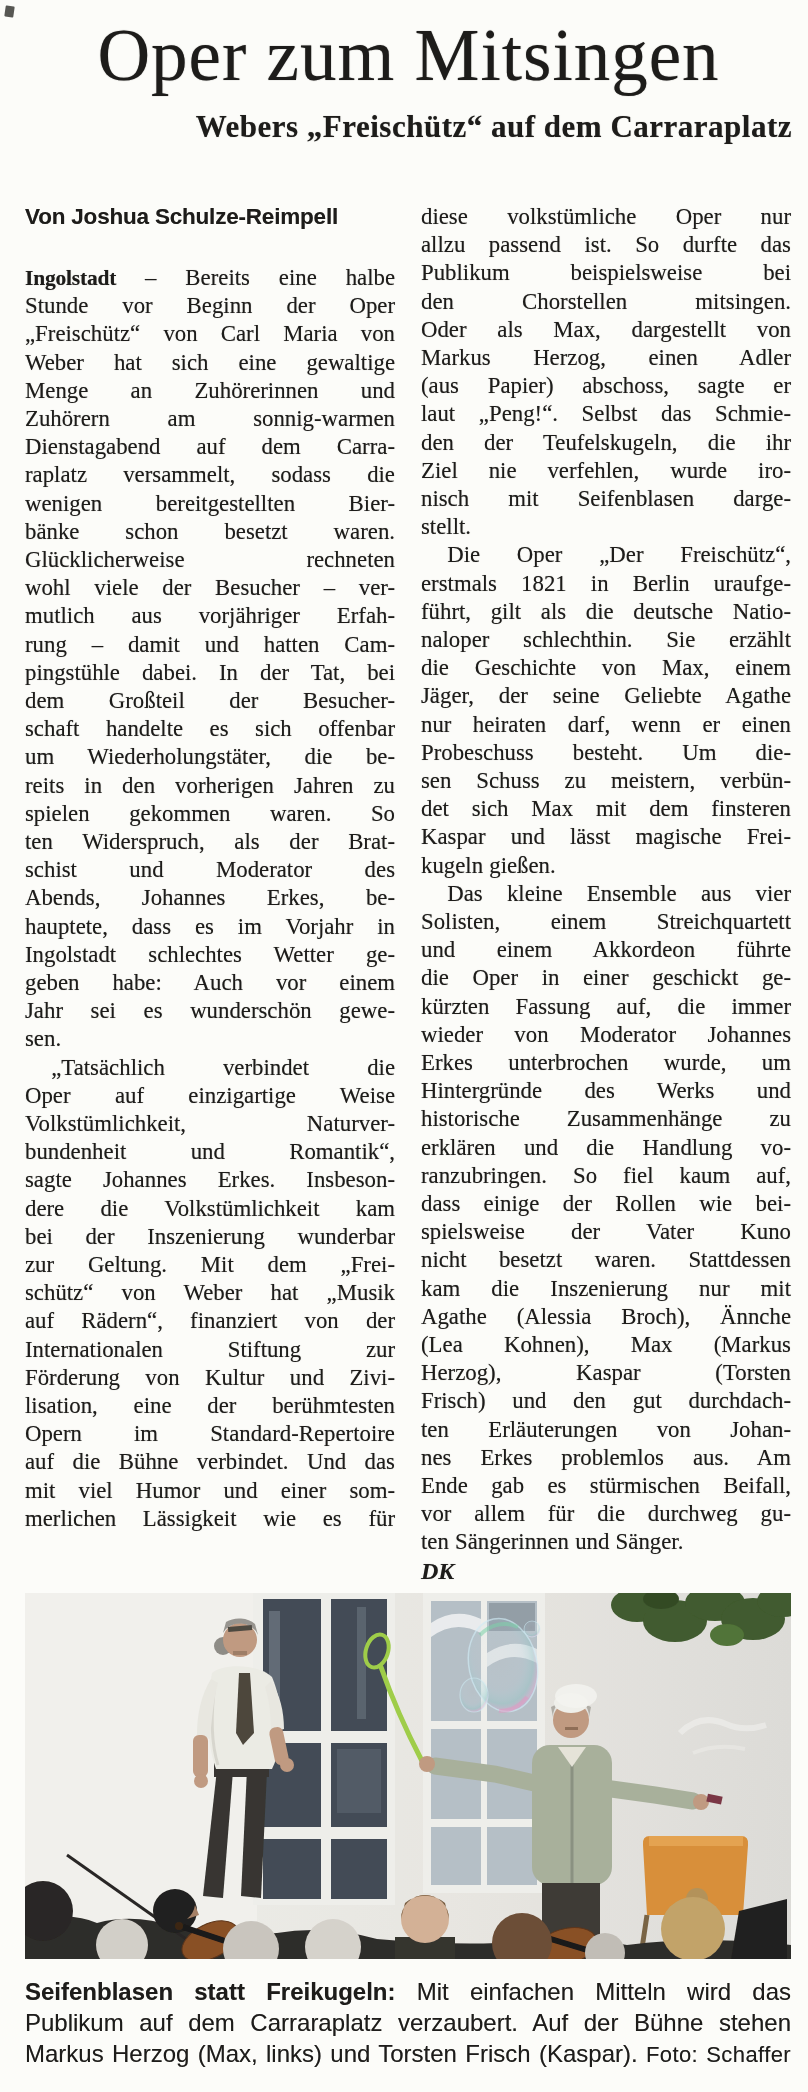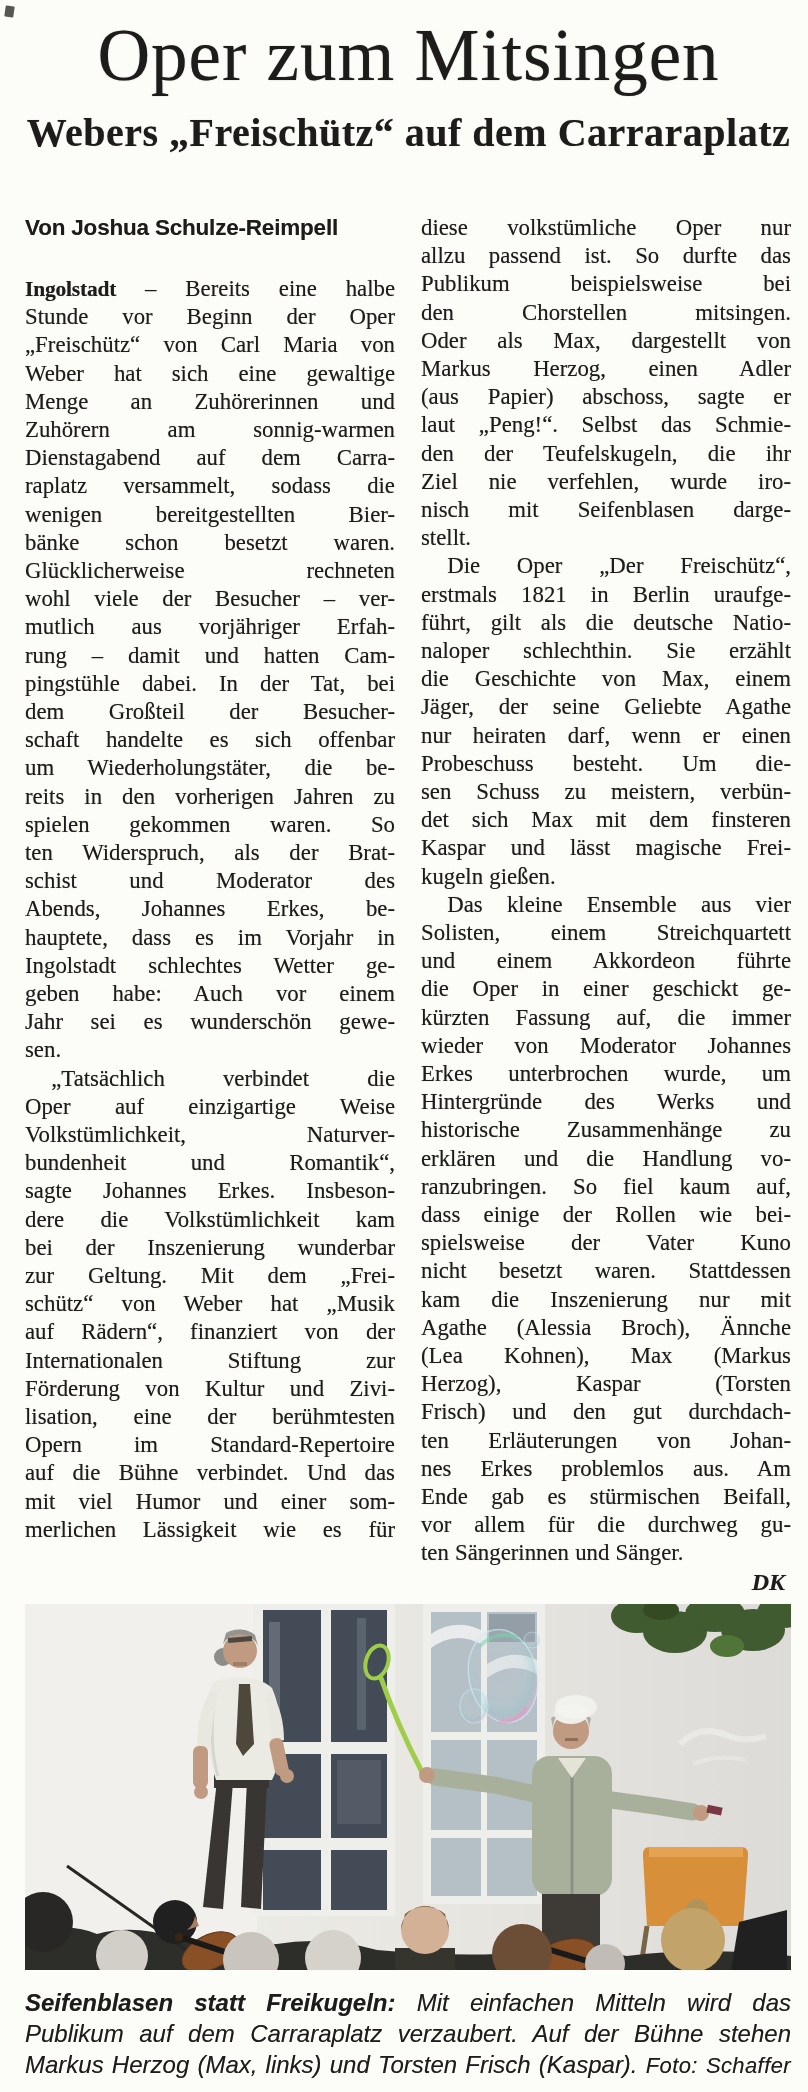"Webers „Freischütz“ auf dem Carraraplatz" .subtitle { font-size: 40px -> 31px; text-align: center -> right }
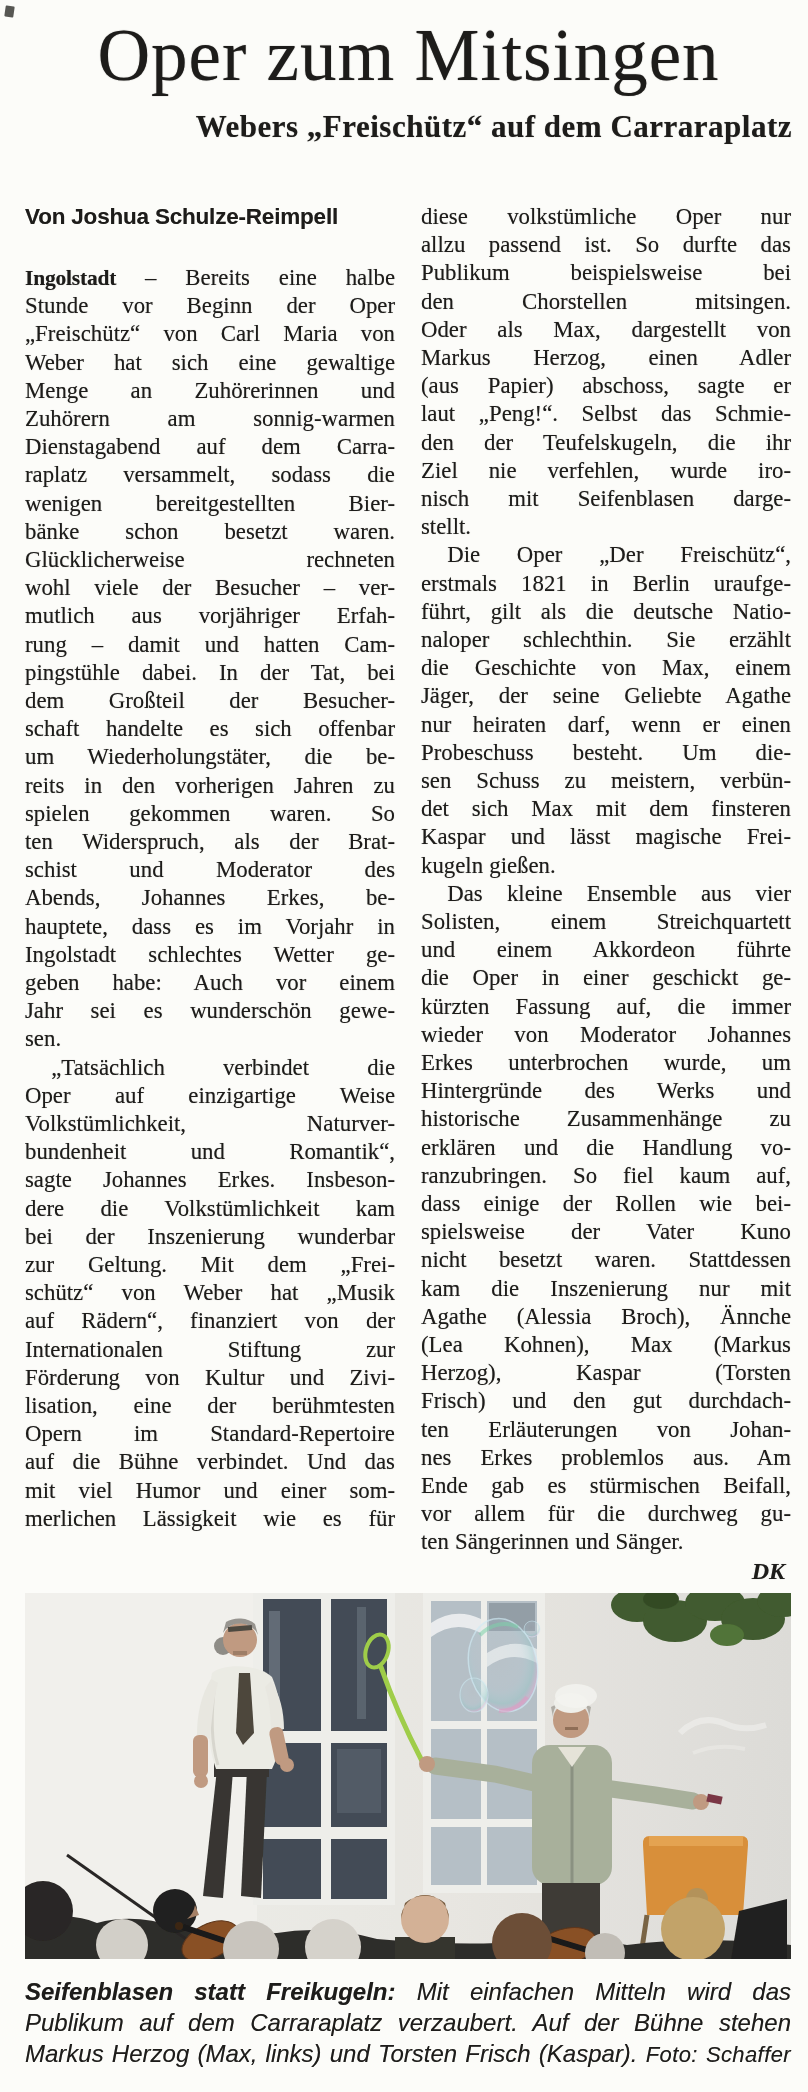"DK" .sig { text-align: right -> left }
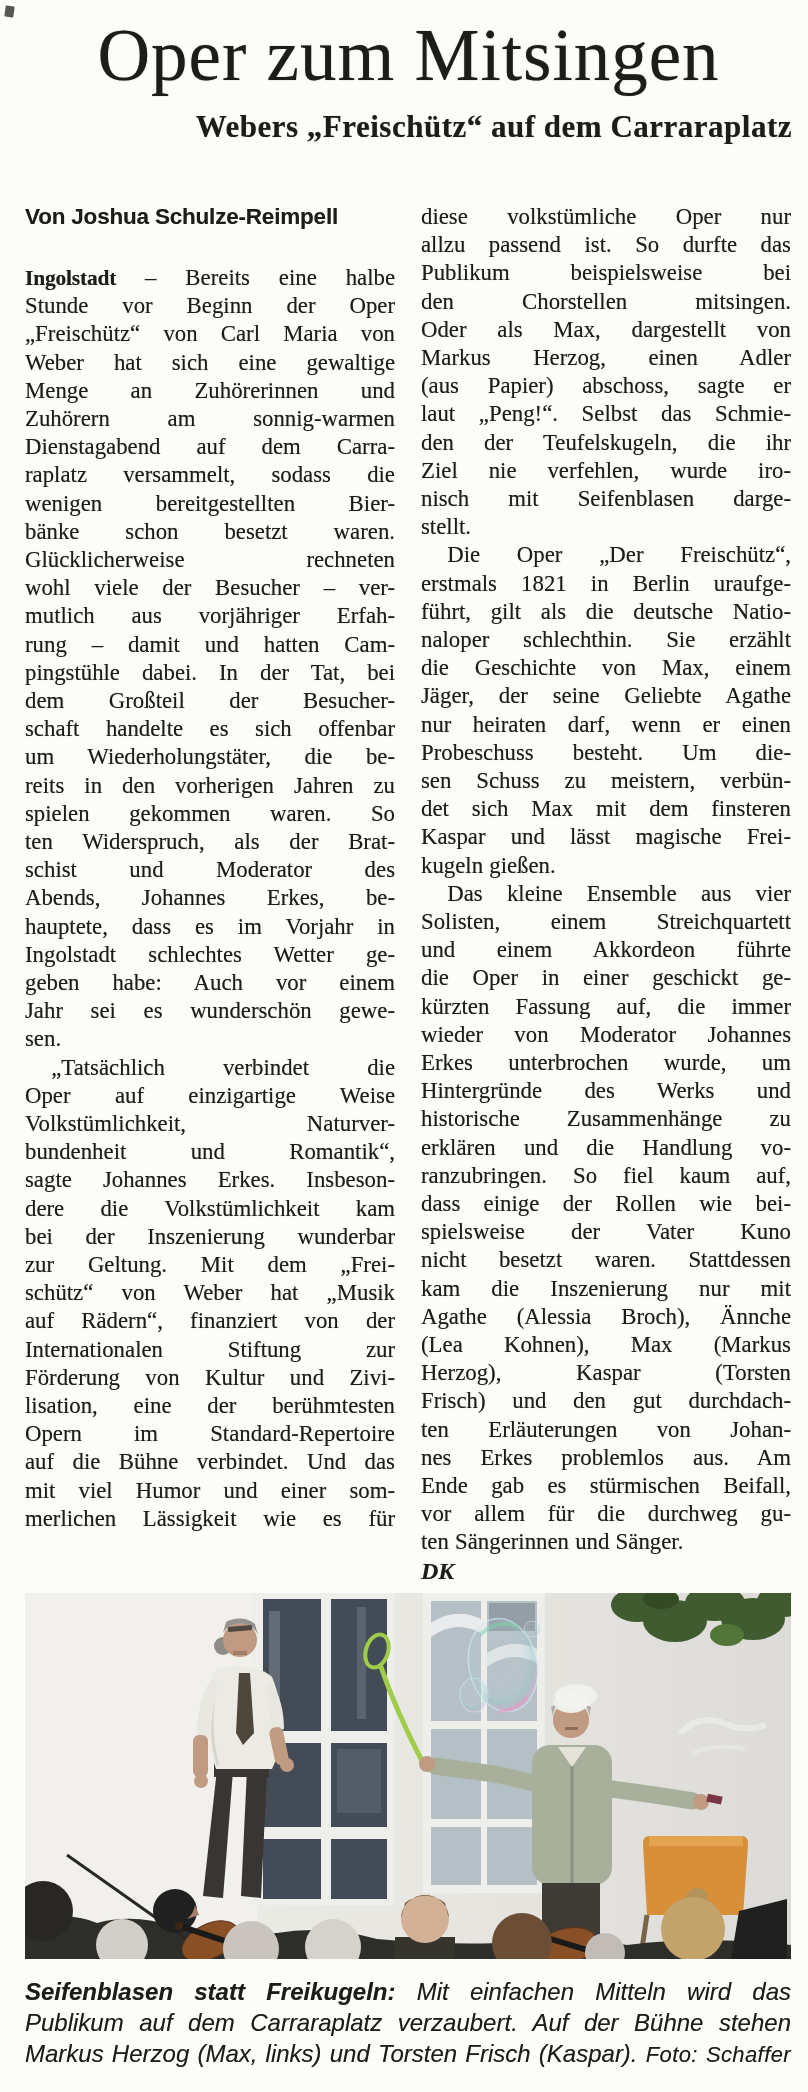"Seifenblasen statt Freikugeln: Mit" .caption { font-style: italic -> none }
